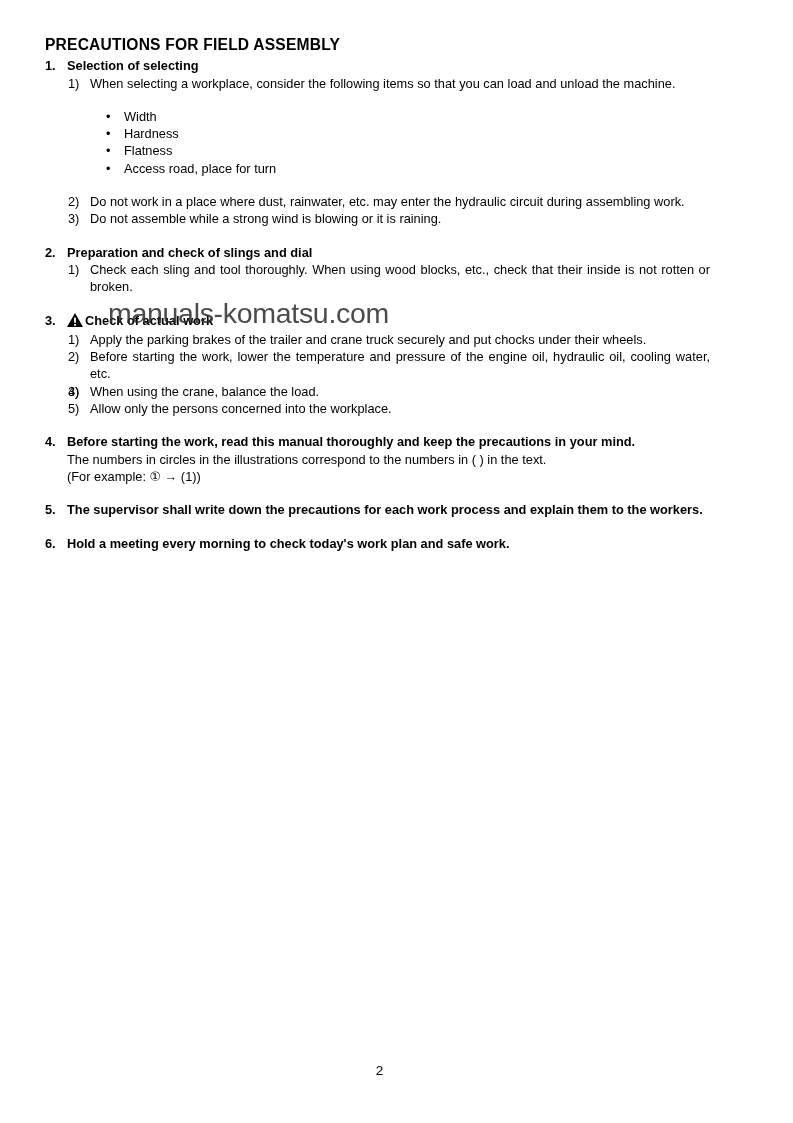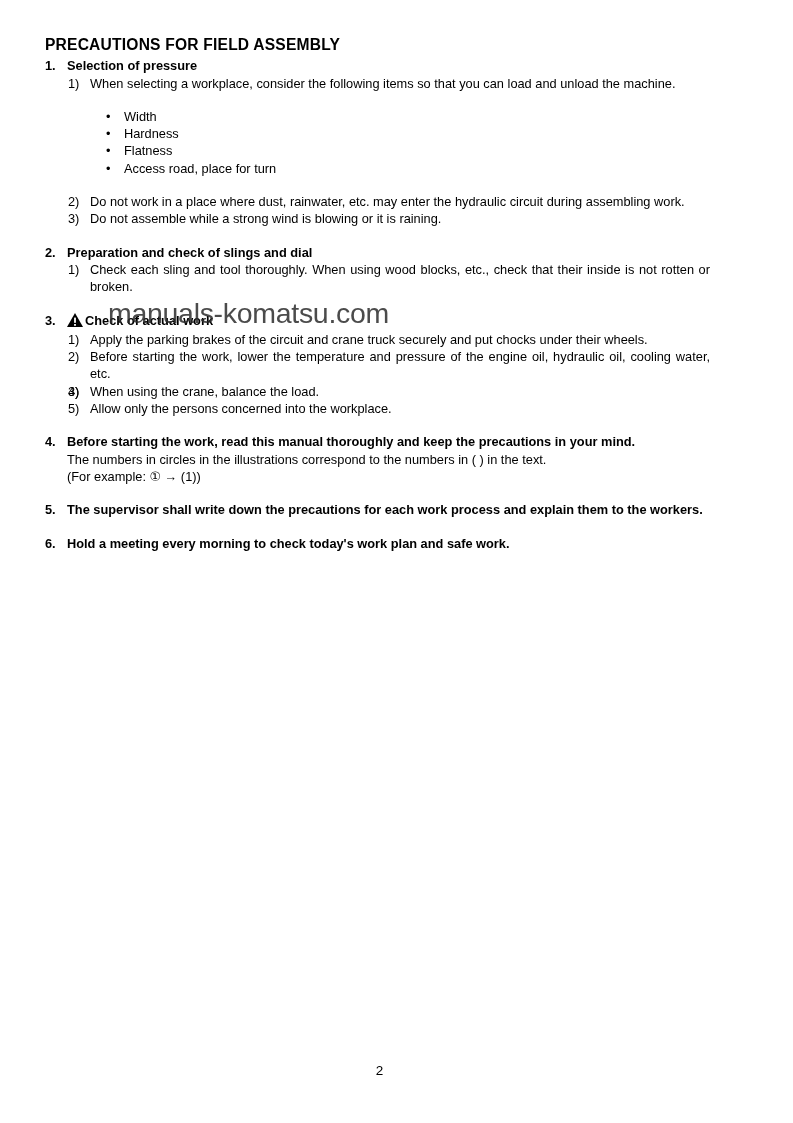"Selection of pressure" span { text: pressure -> selecting }
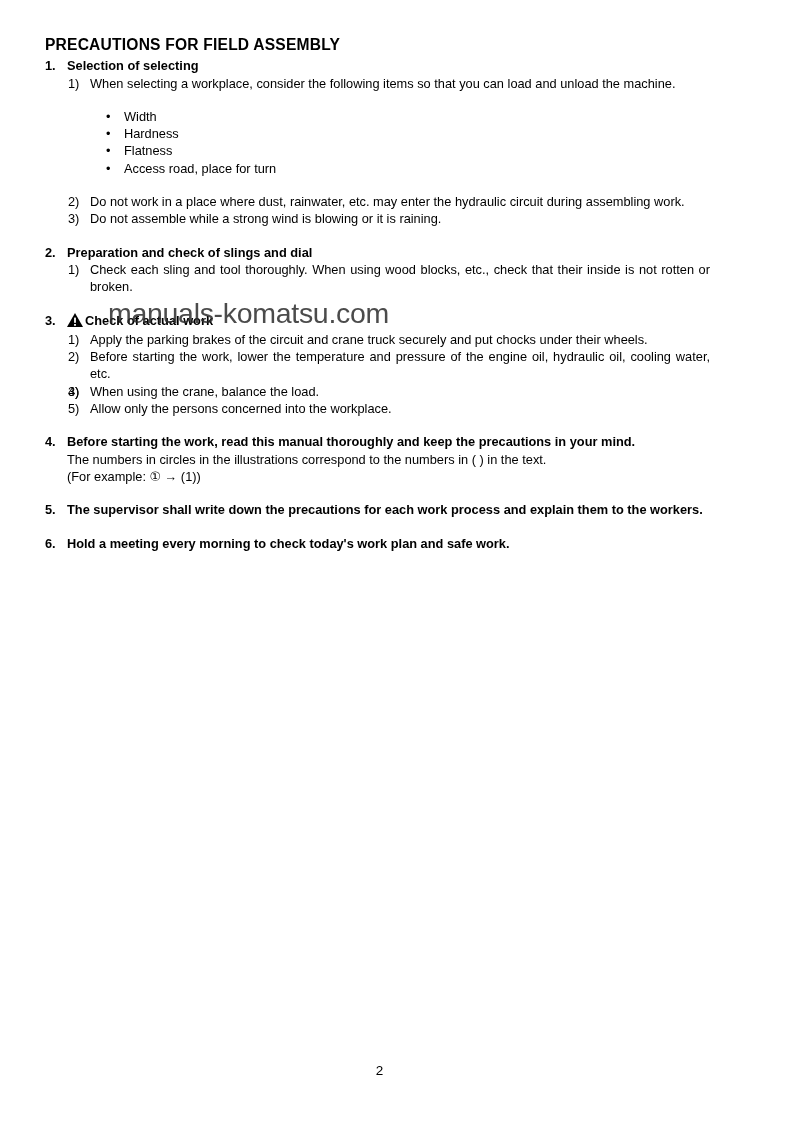"Apply the parking brakes of" span { text: circuit -> trailer }
